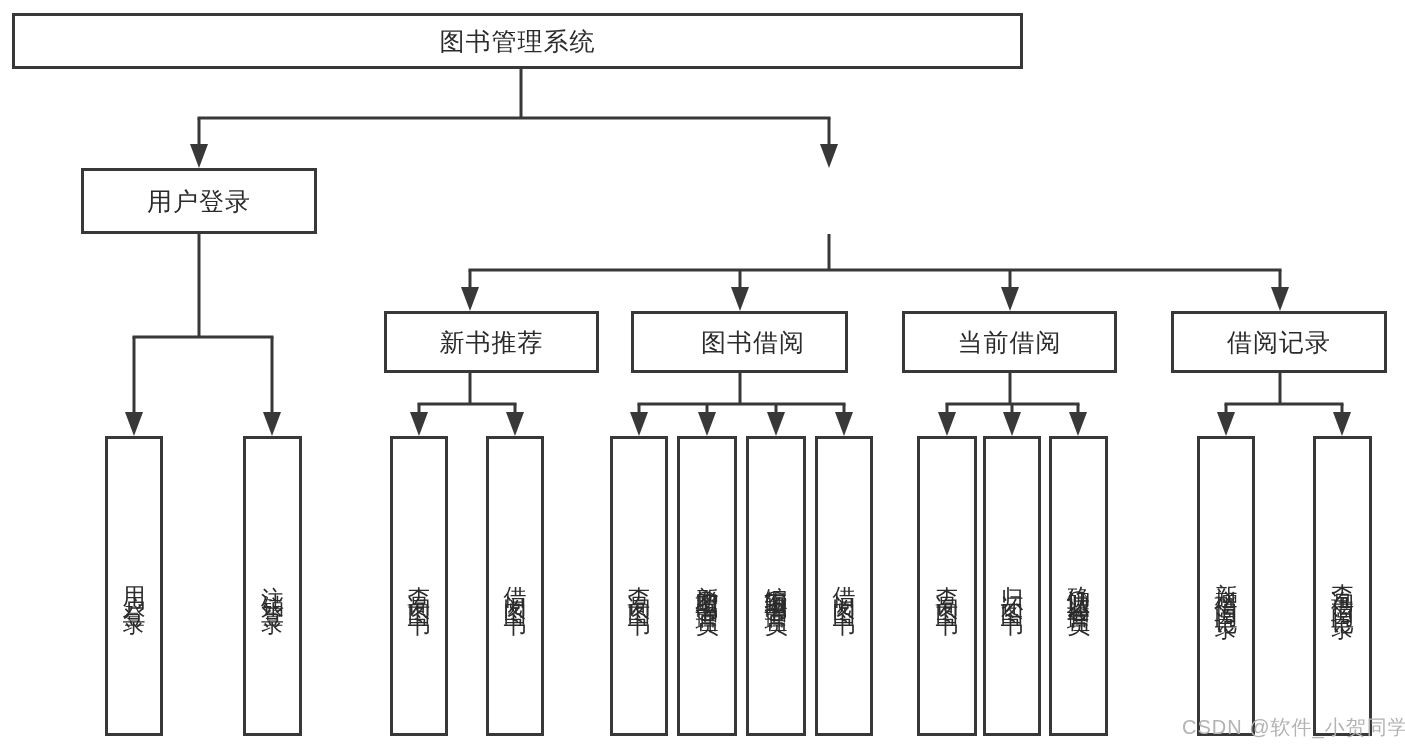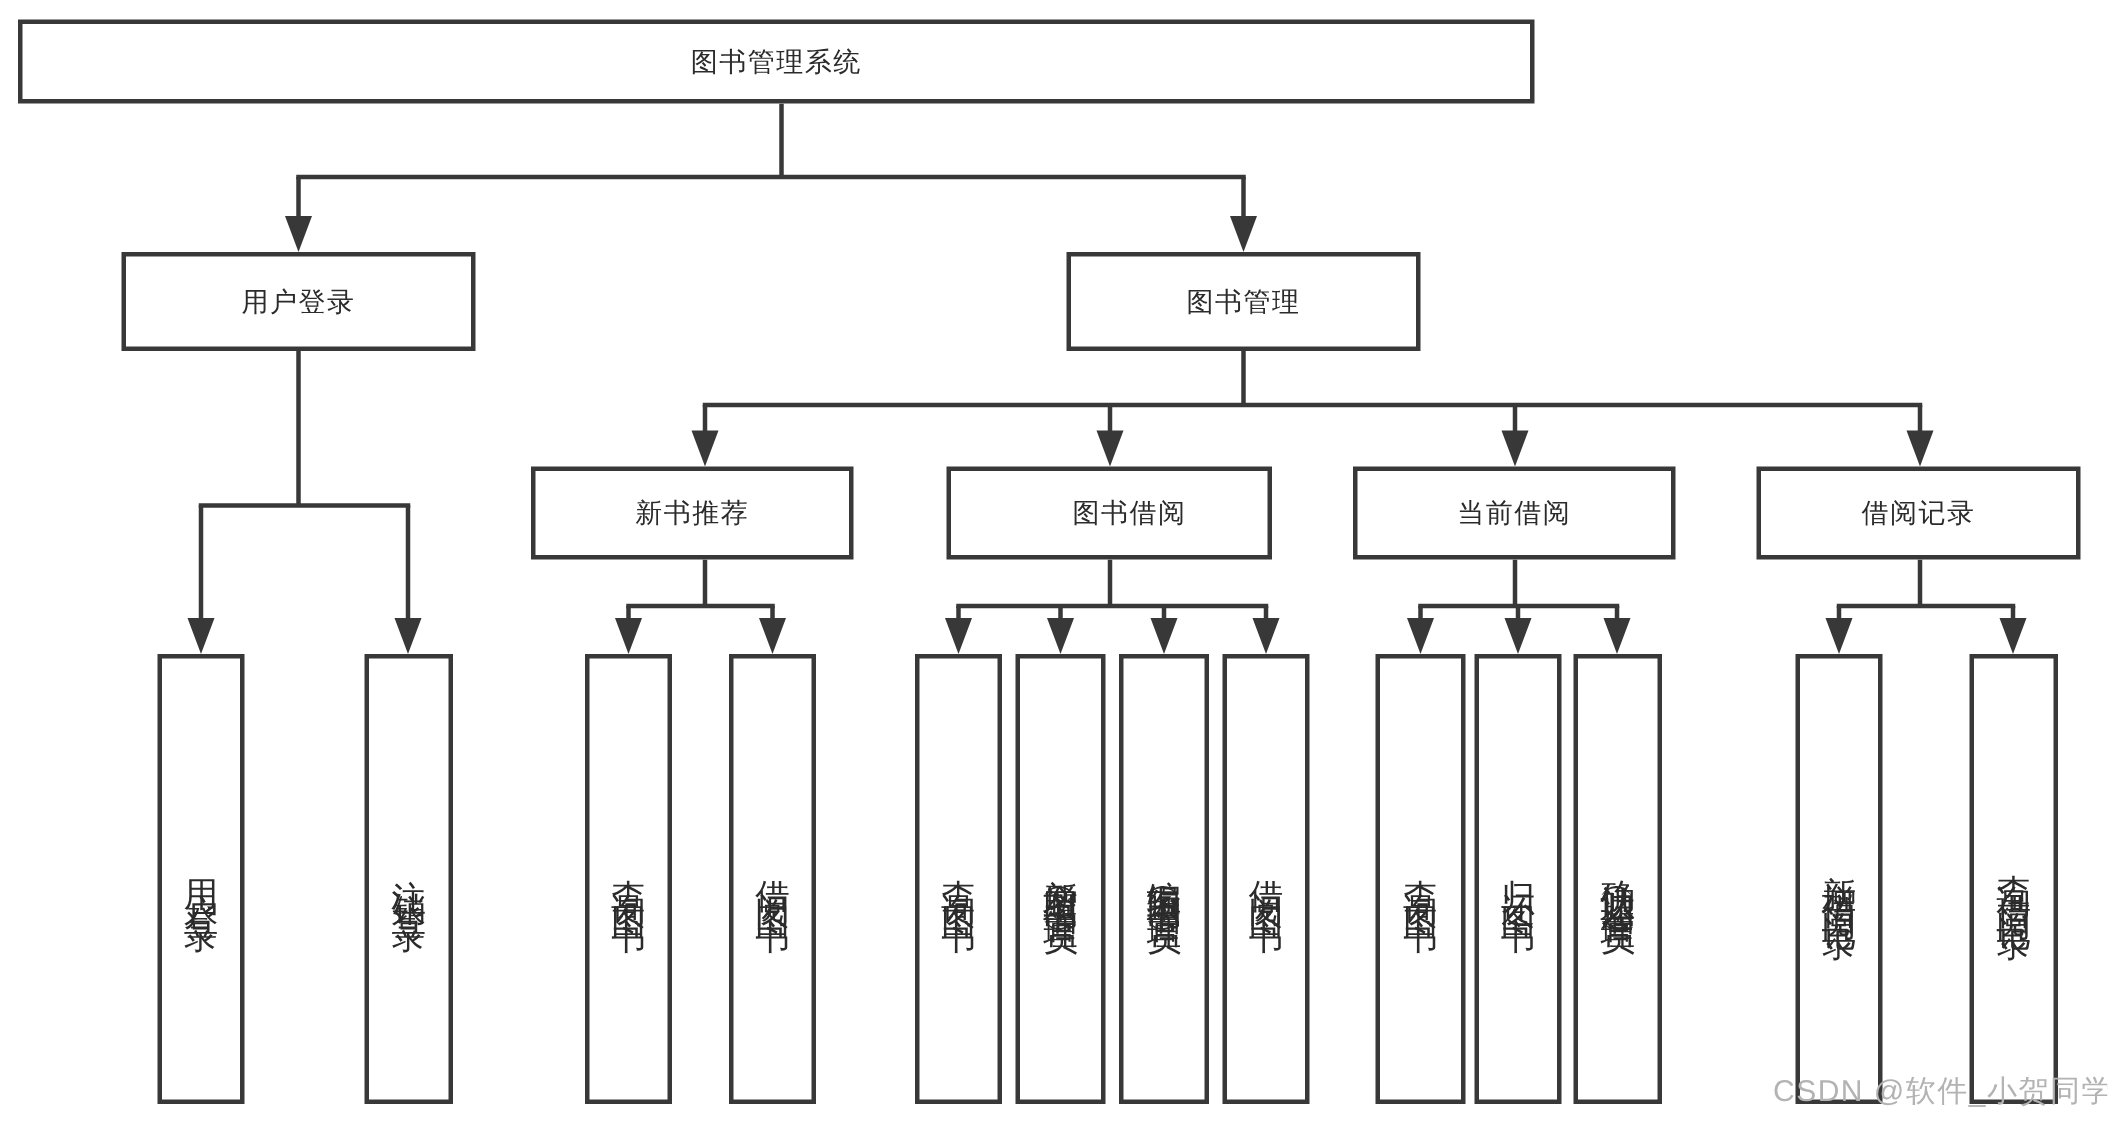"图书管理系统" .hbox { font-size: 18px -> 25px }
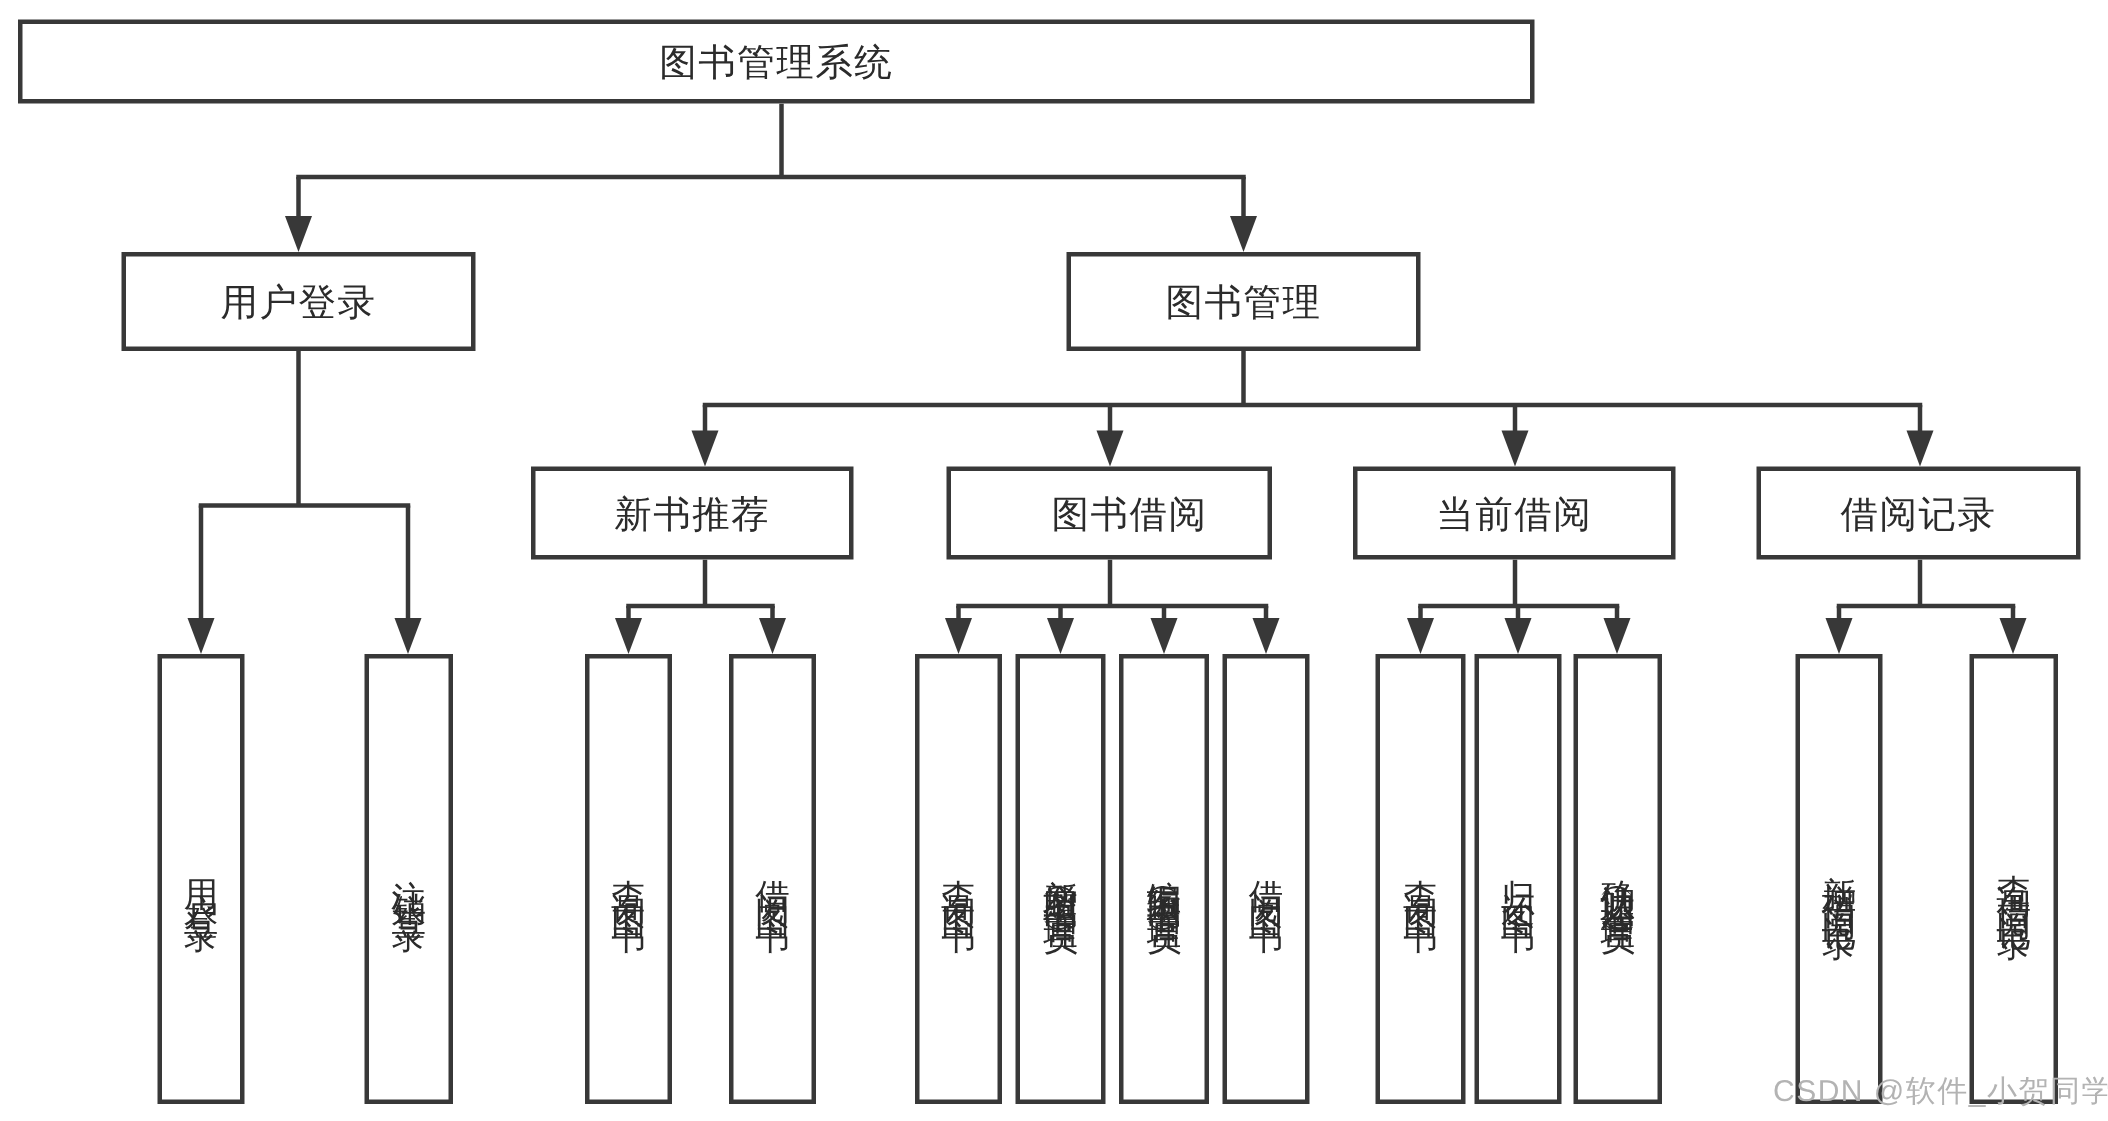"图书管理" div.hbox { html: <div> <span>图书管理</span> </div> -> none }
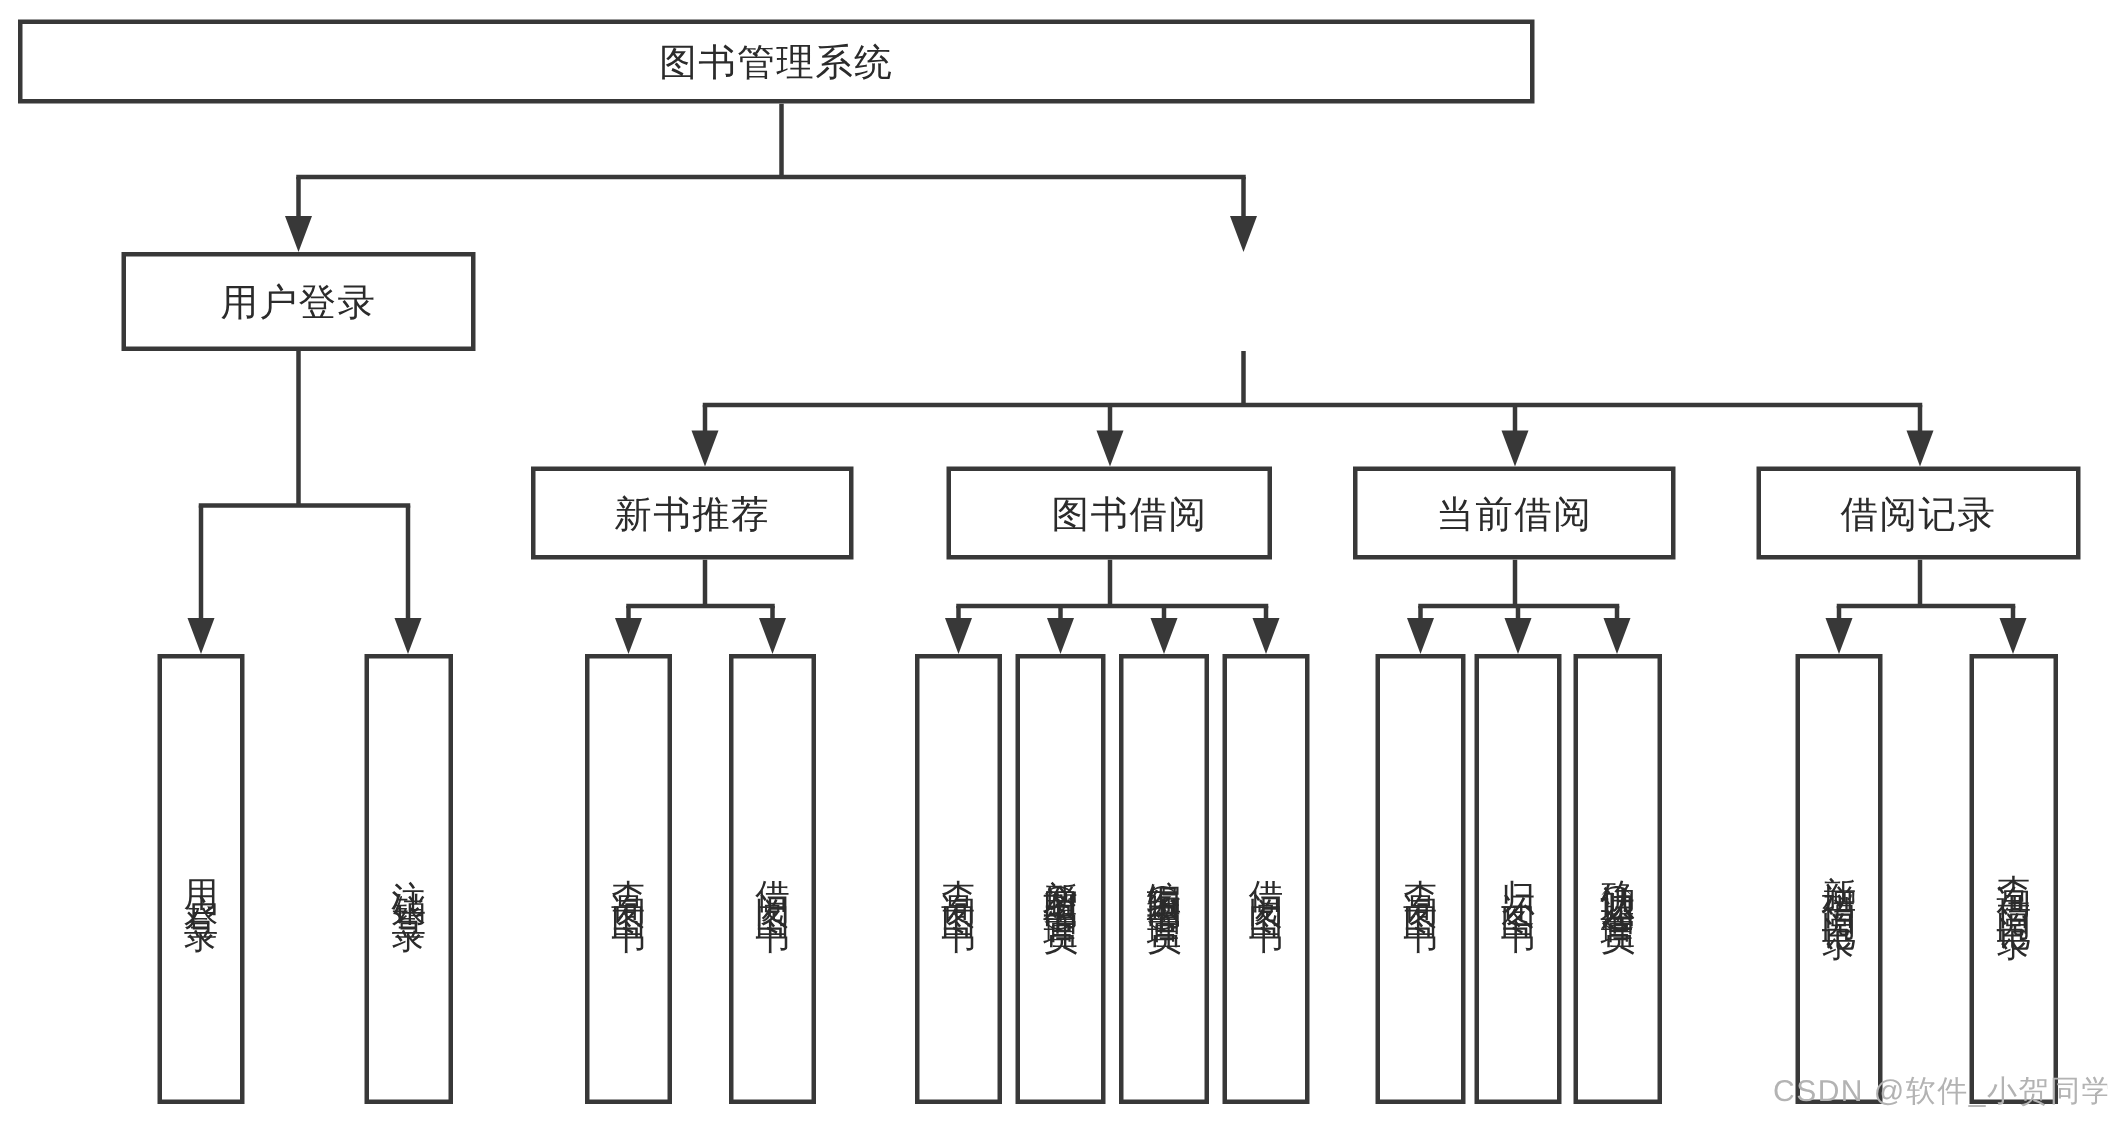"新书推荐" div.hbox { left: 354px -> 384px }
